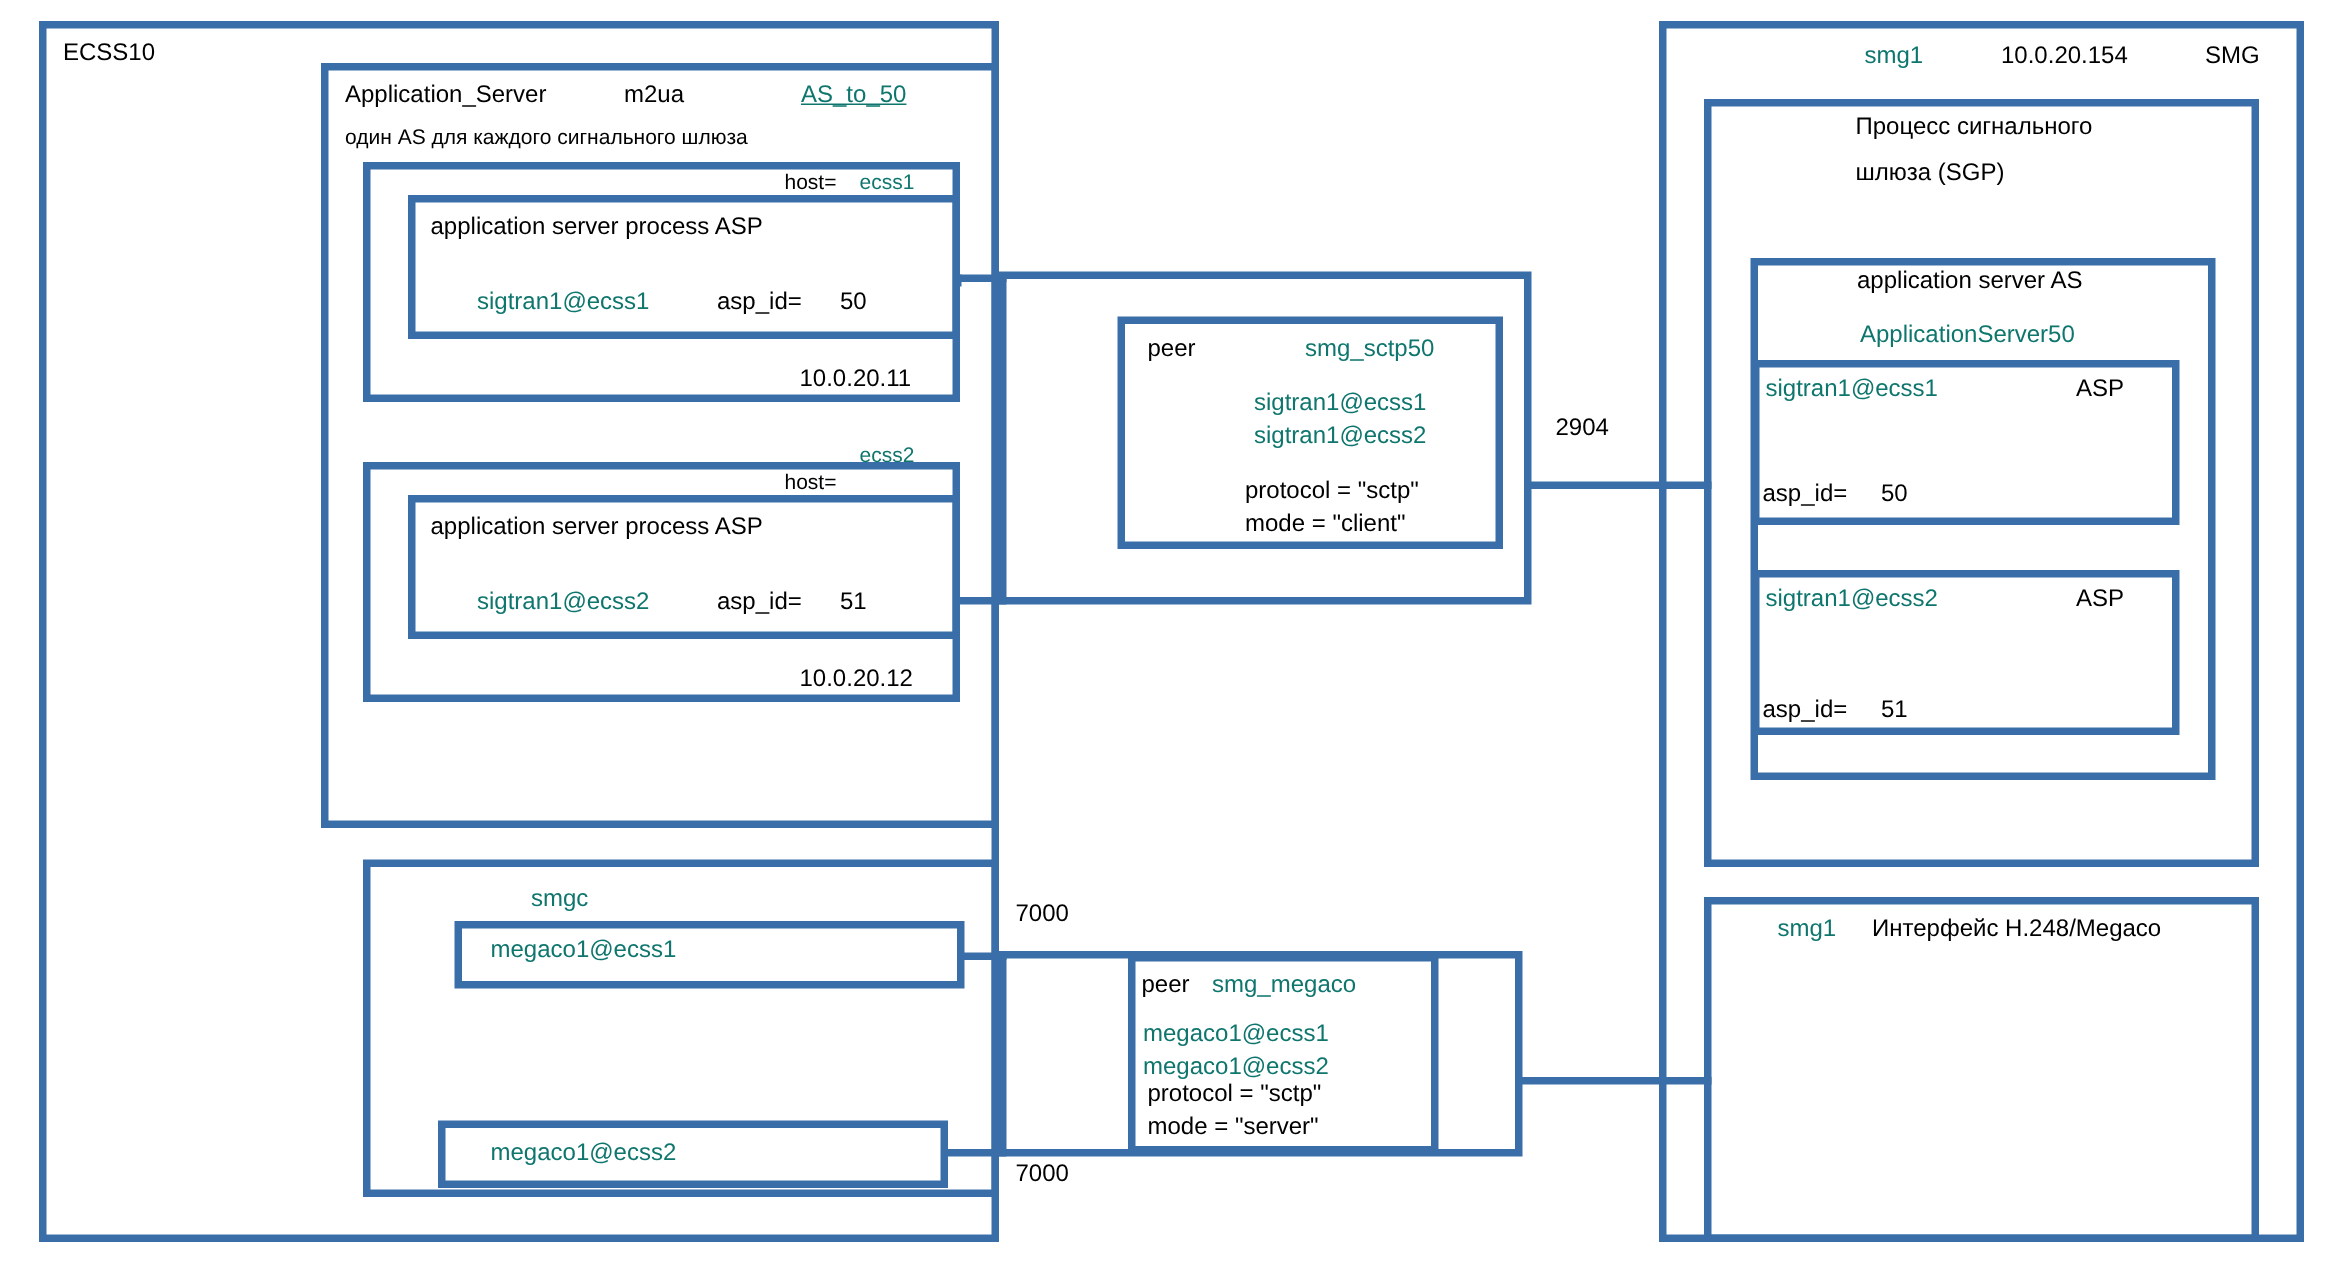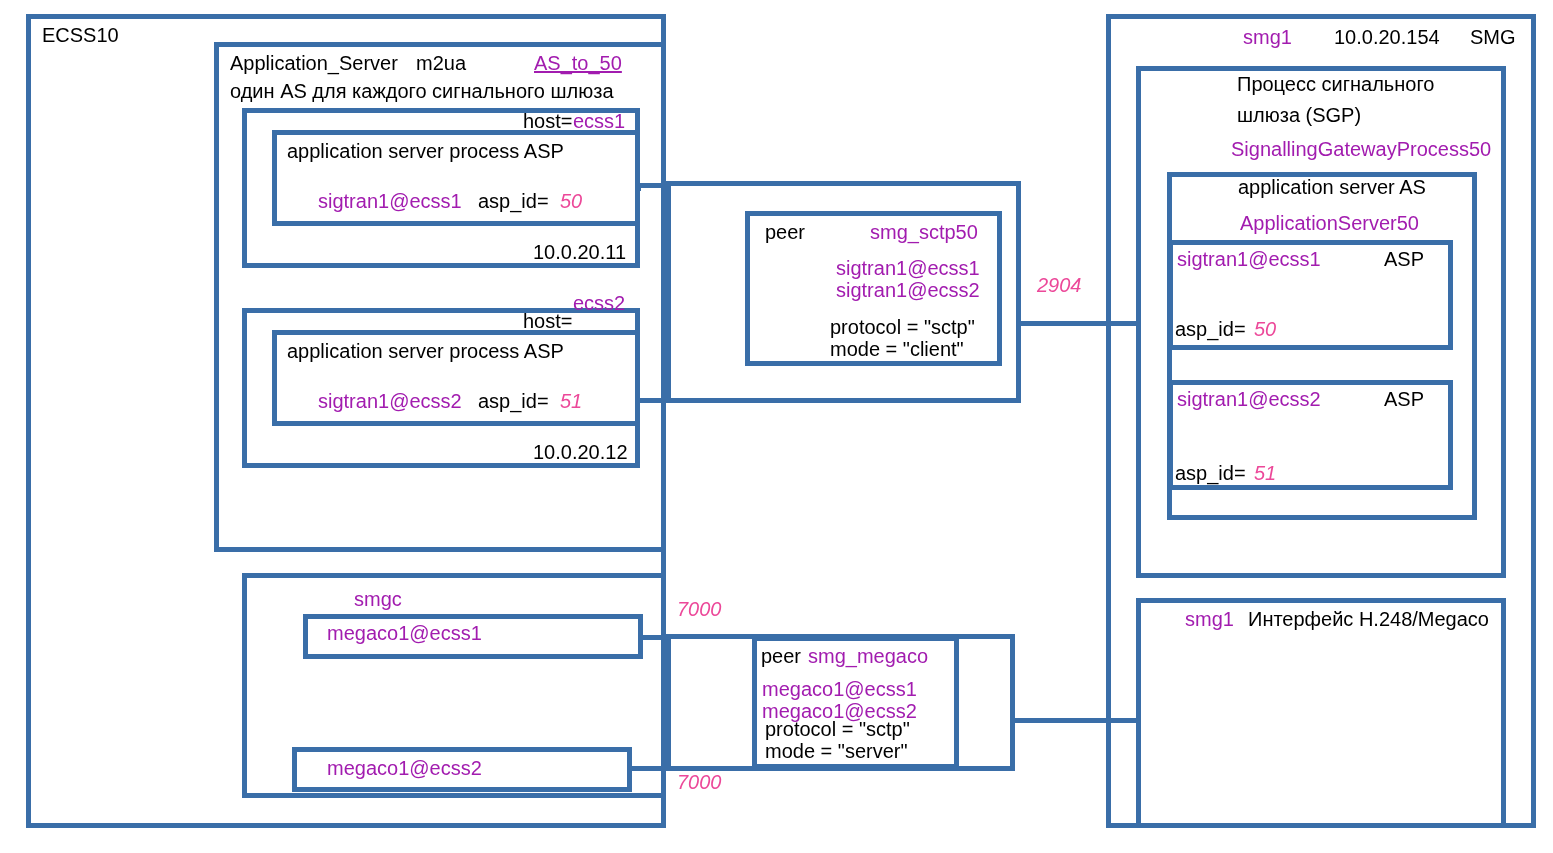"ECSS10" .fs20 { font-size: 20px -> 16px }
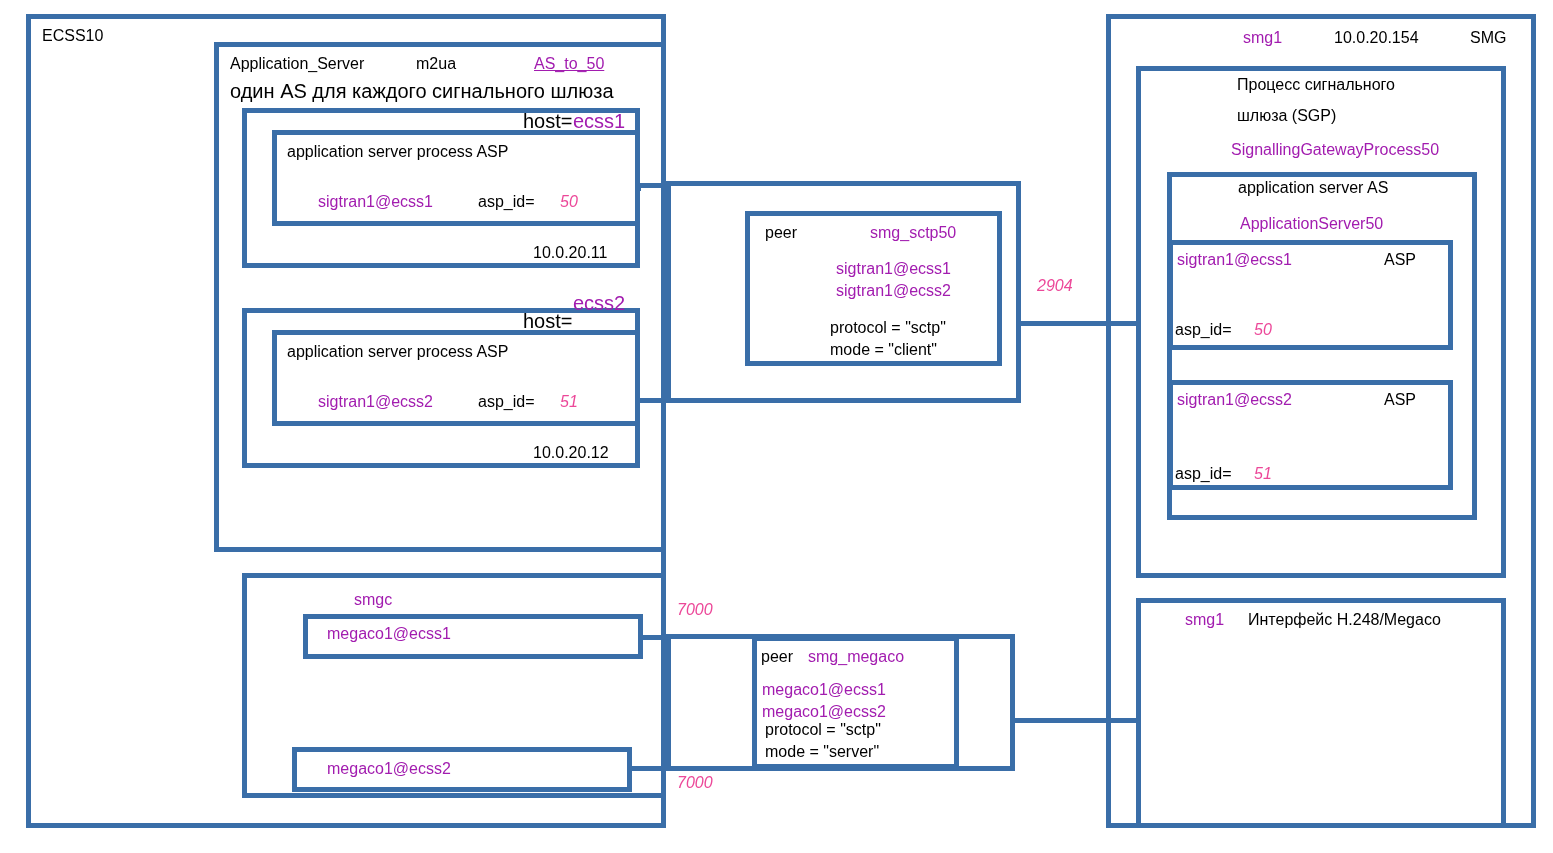"smg1" .green { color: #a21caf -> #0f766e }
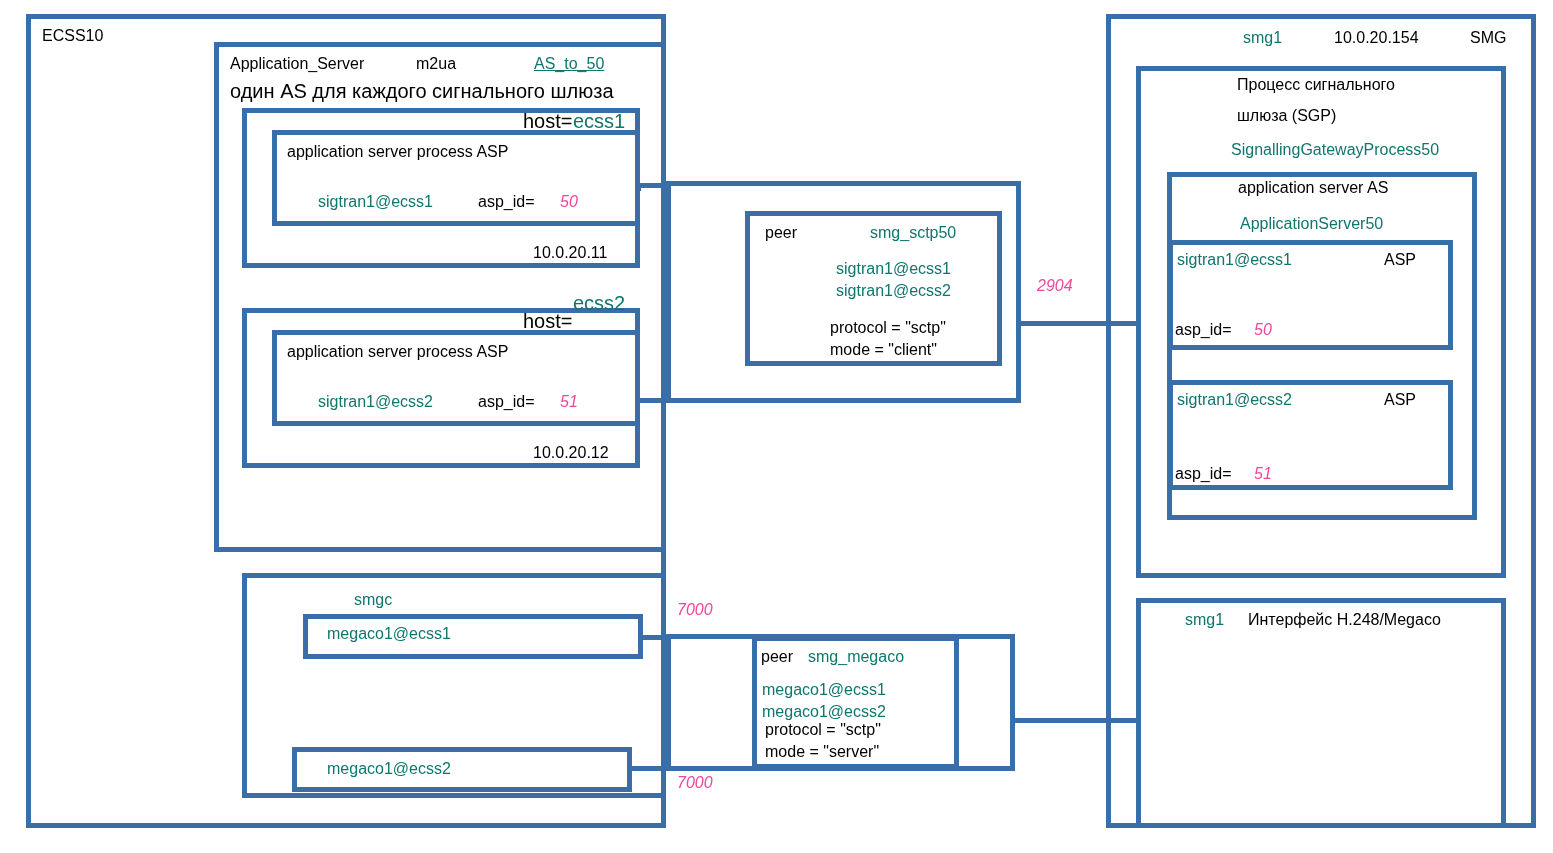"один AS для каждого сигнального" .fs19 { font-size: 20px -> 14px }
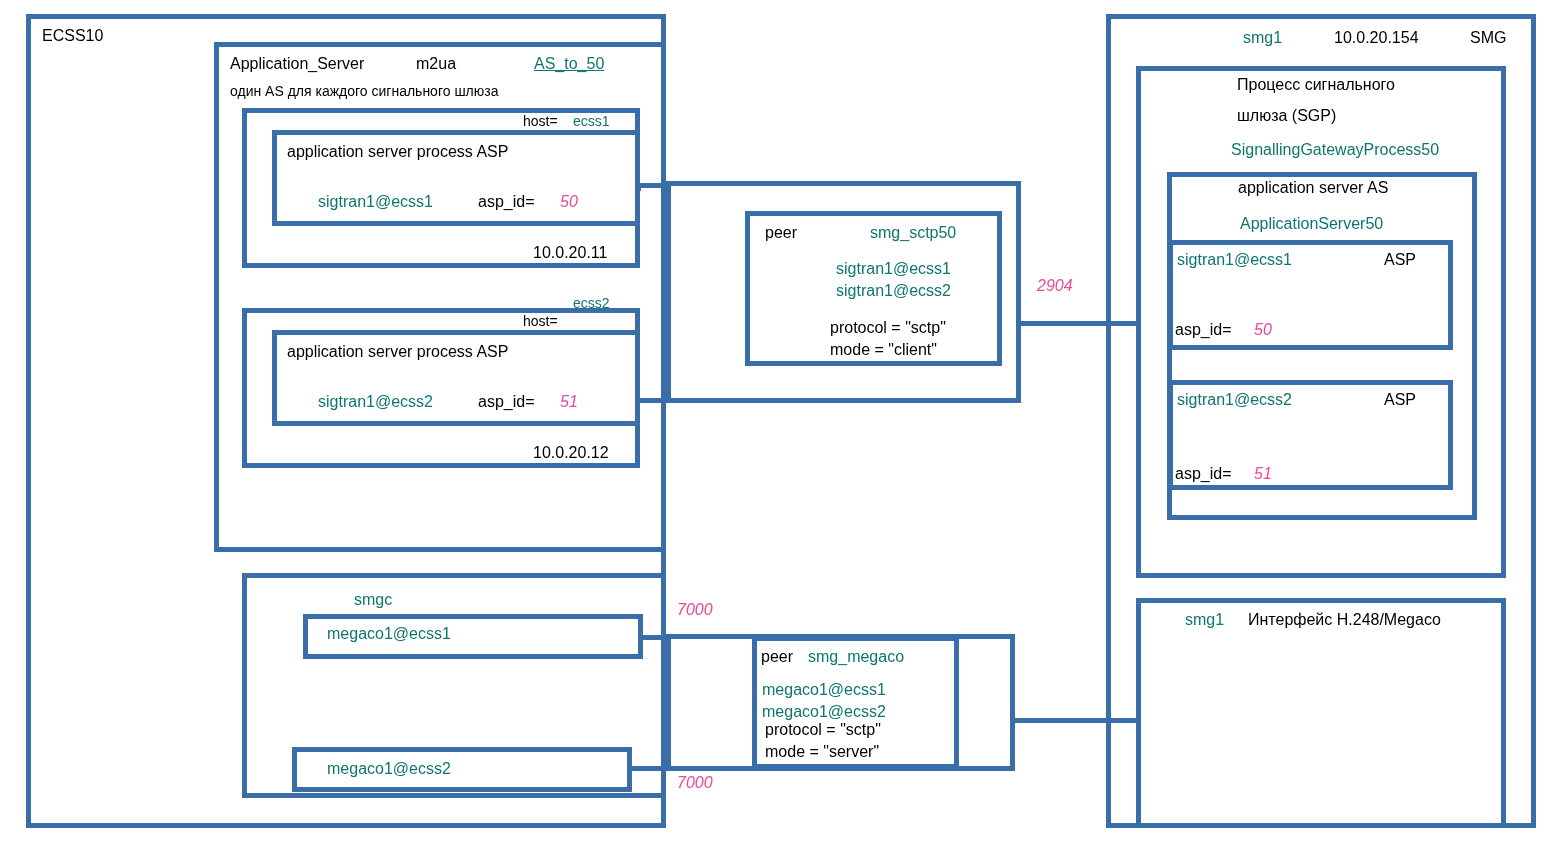"SignallingGatewayProcess50" div.txt { html: <div>SignallingGatewayProcess50</div> -> none }
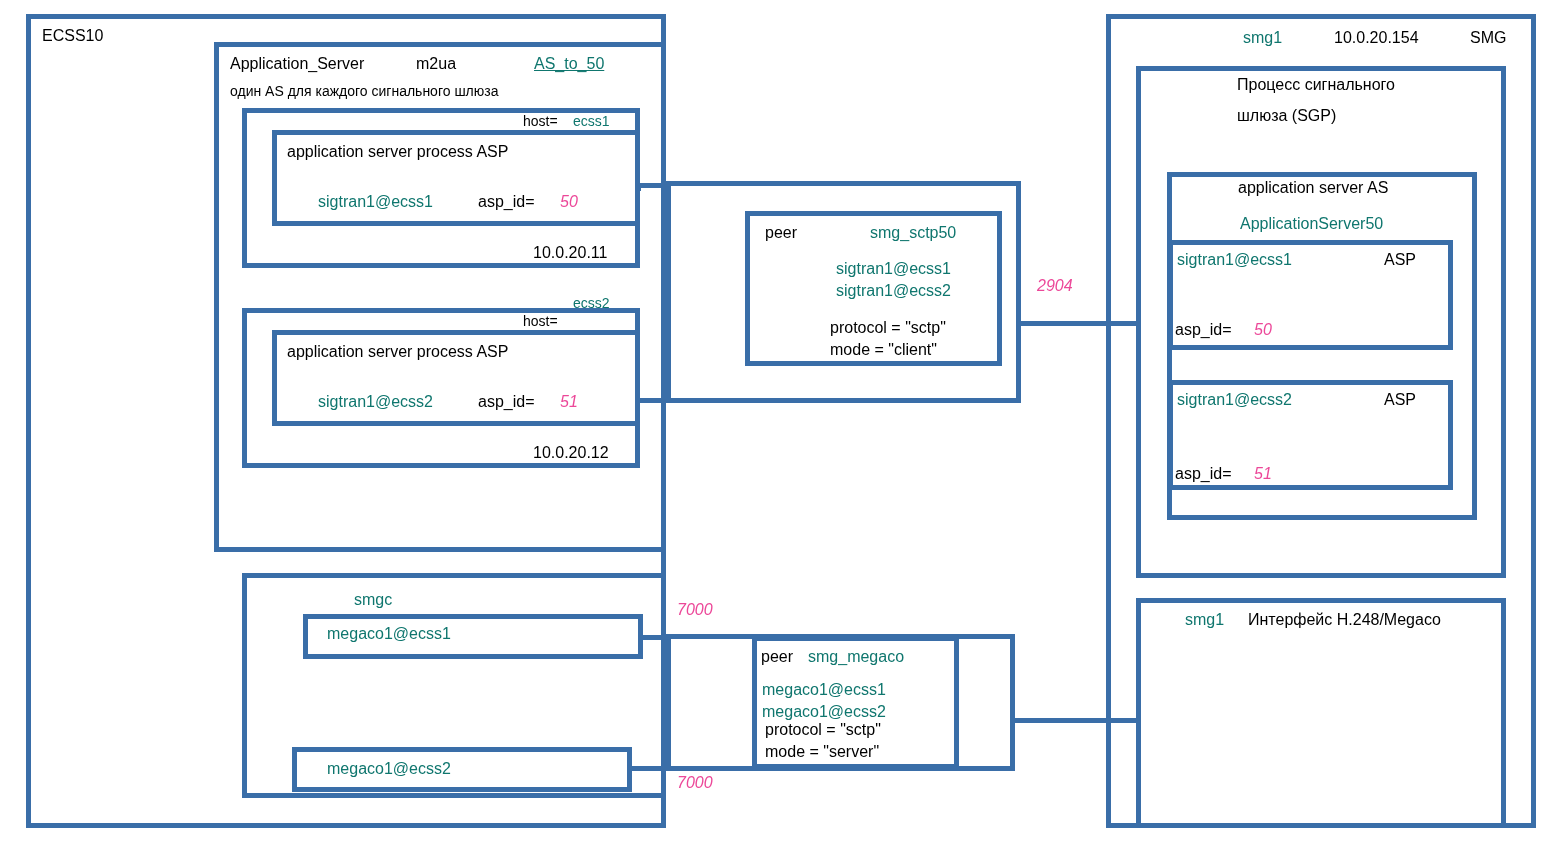"50" .red { color: #ec4899 -> #000000; font-style: italic -> none }
